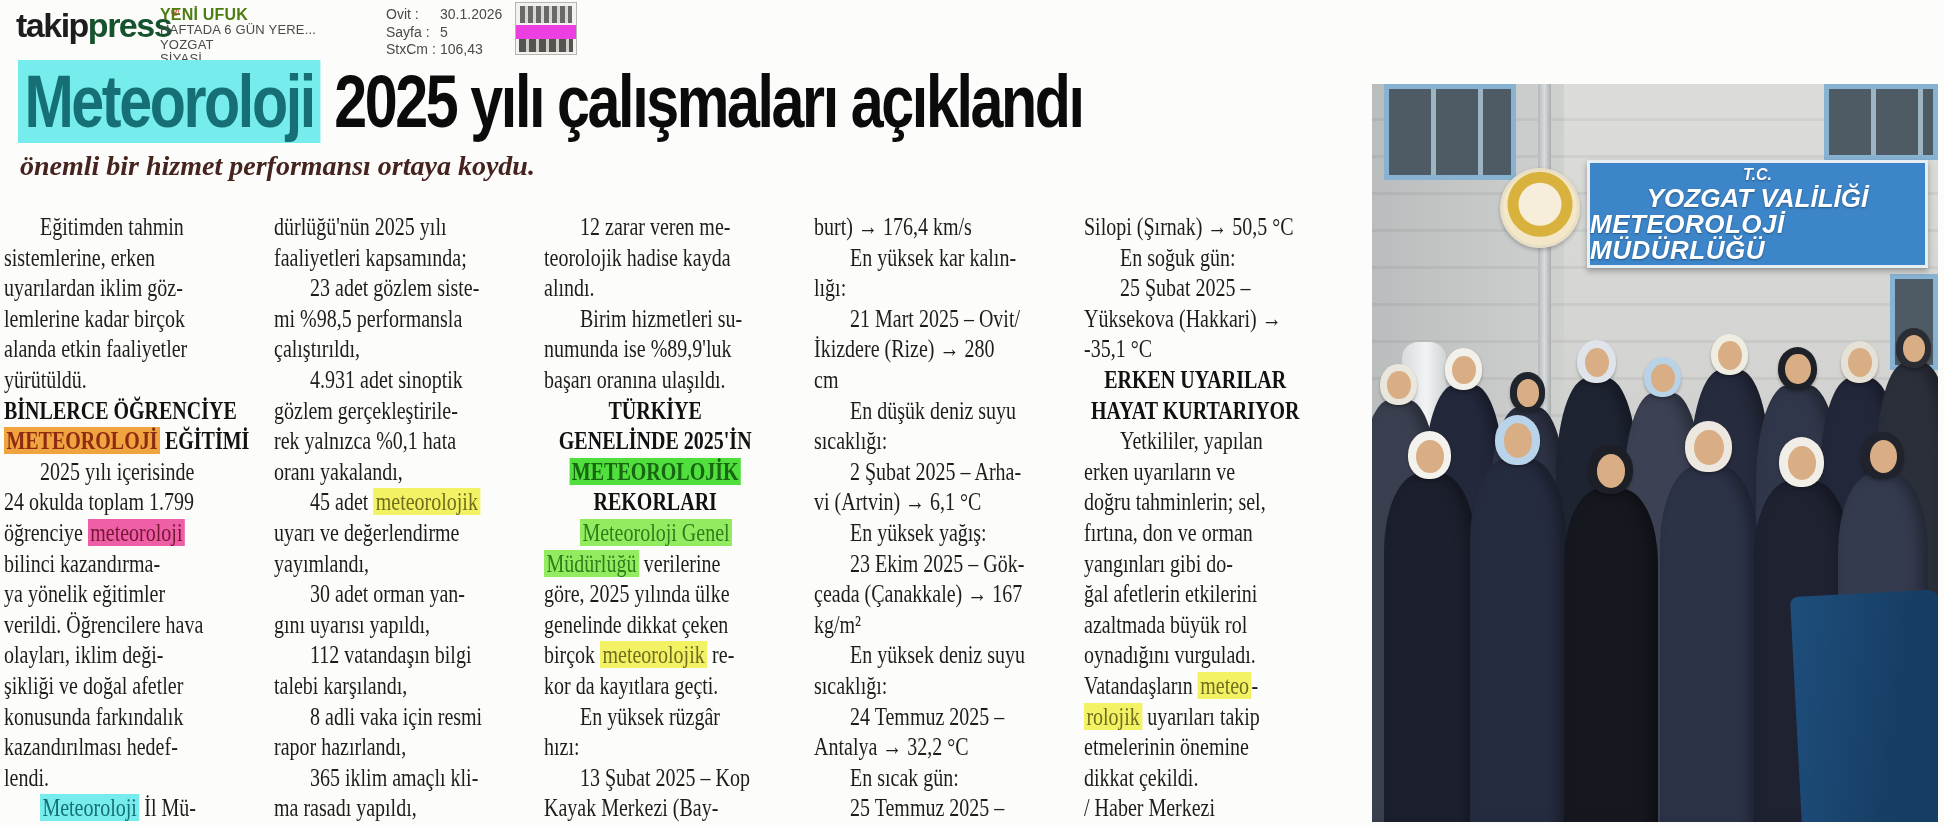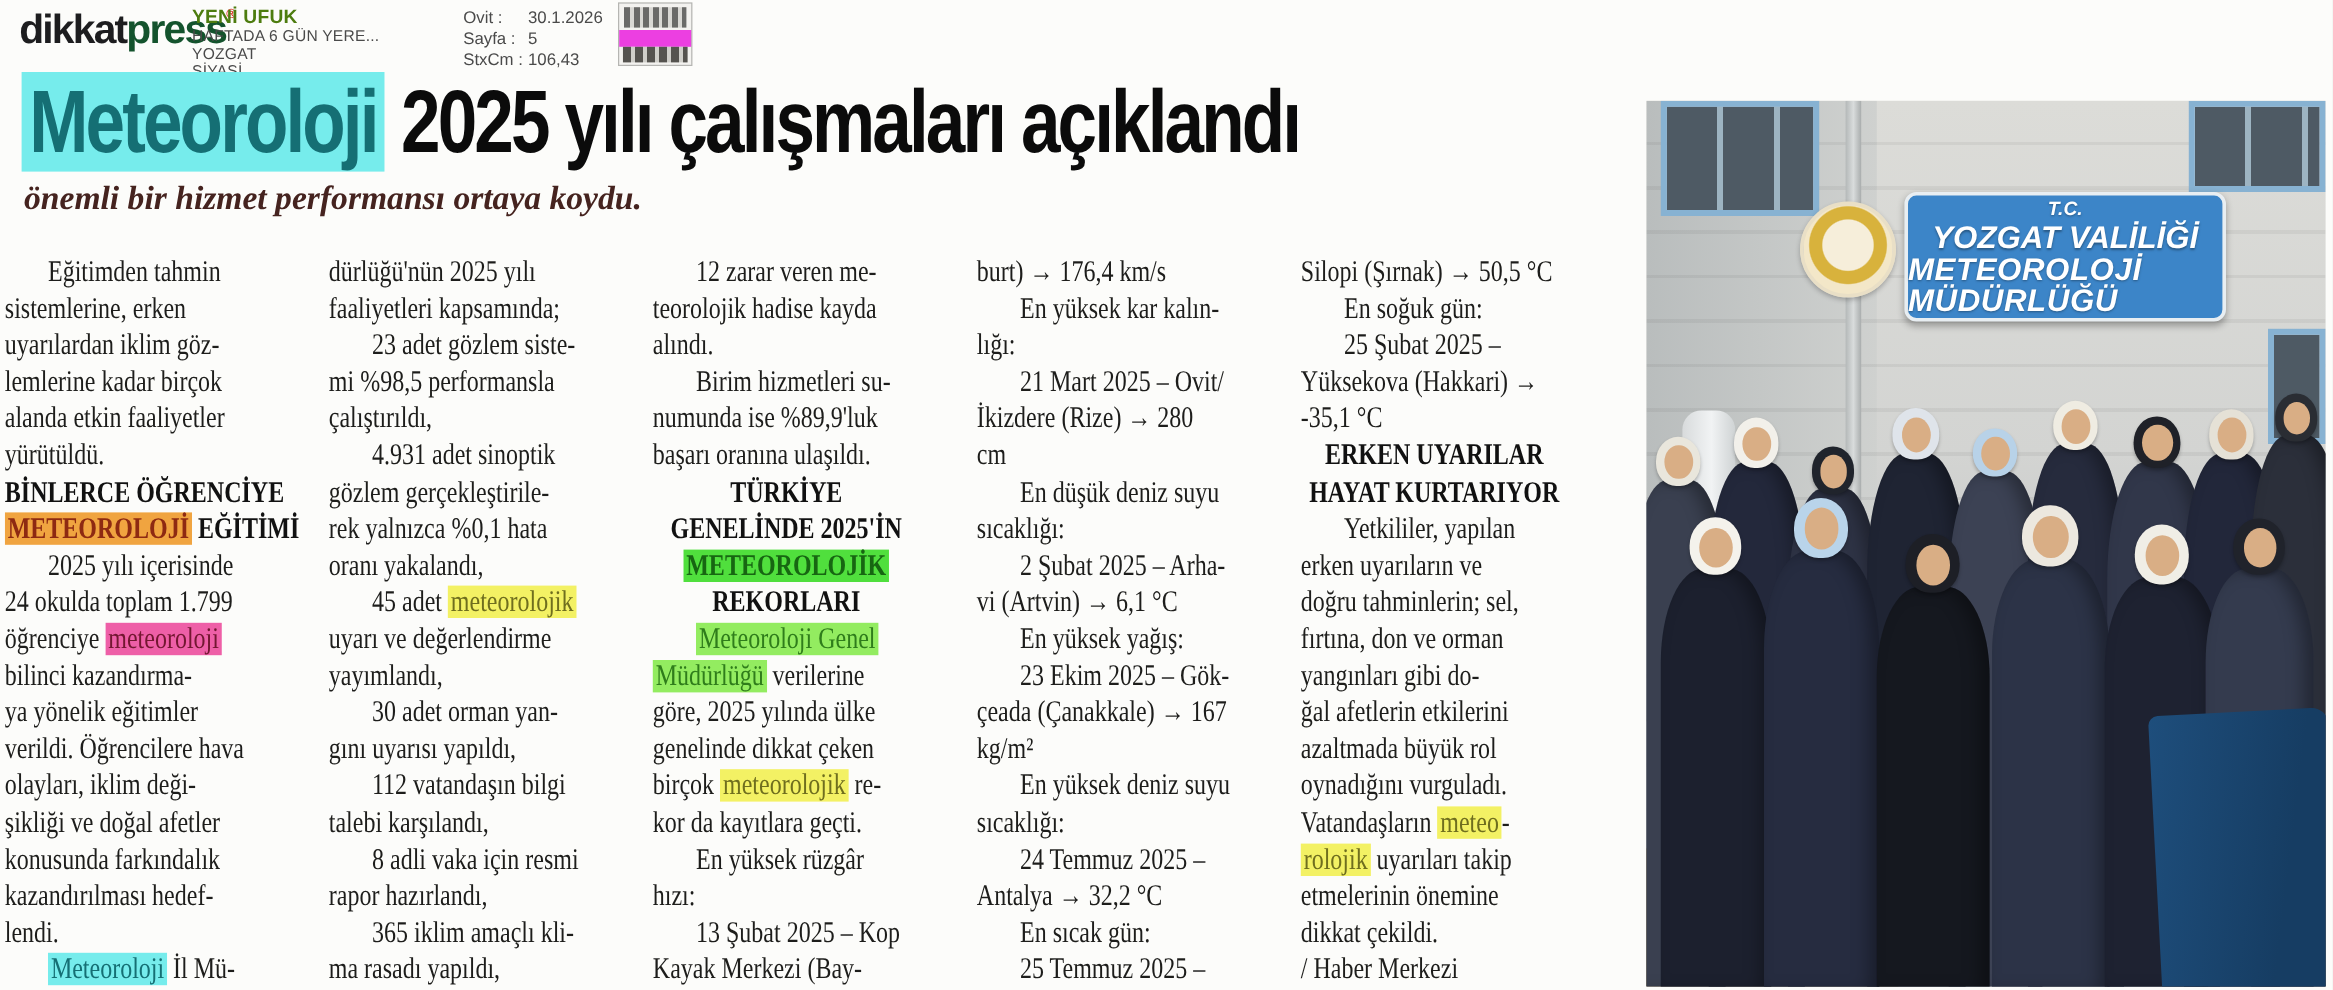"dikkat" span.b1 { text: dikkat -> takip }
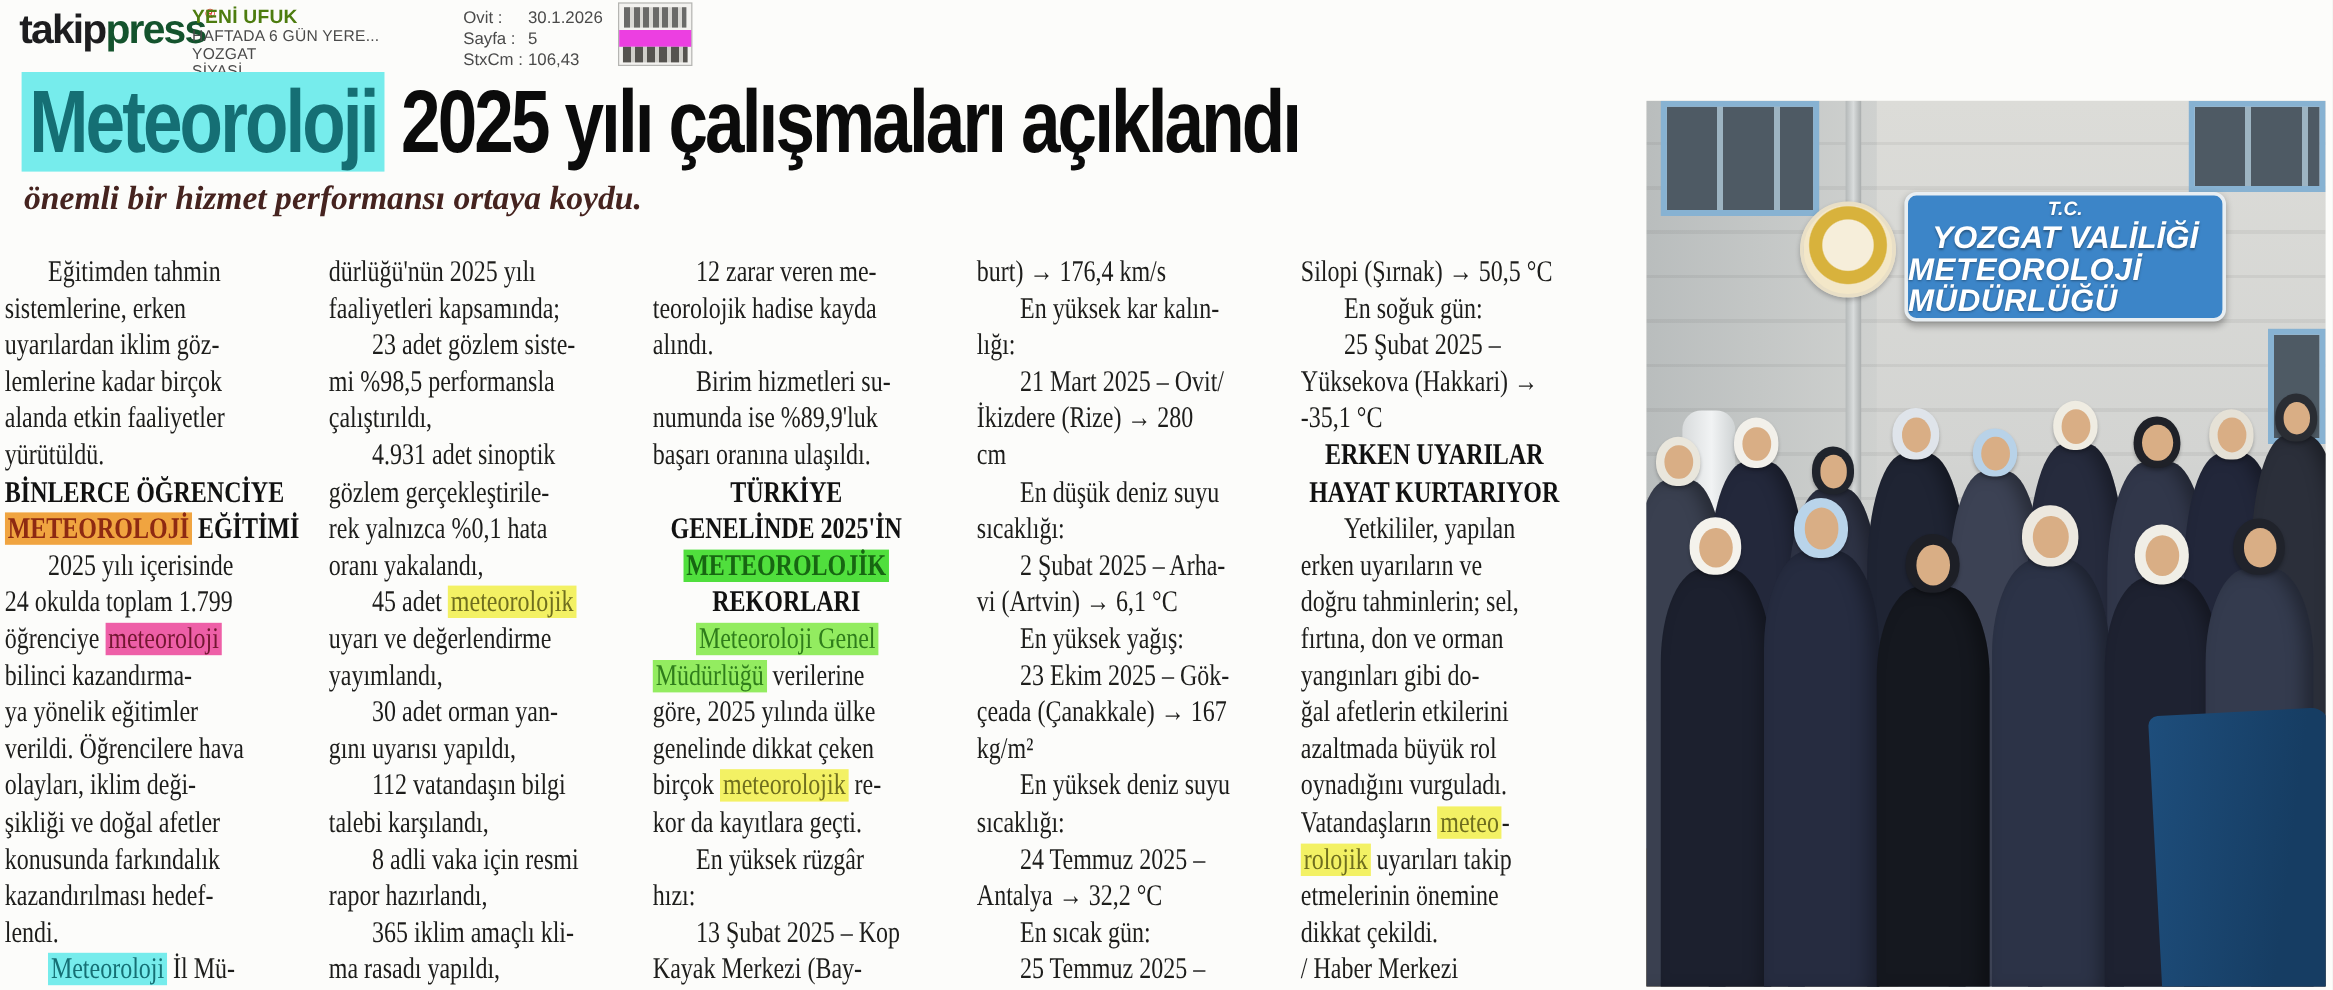"T.C." .sign { border-radius: 10px -> 0; width: 268px -> 341px }
